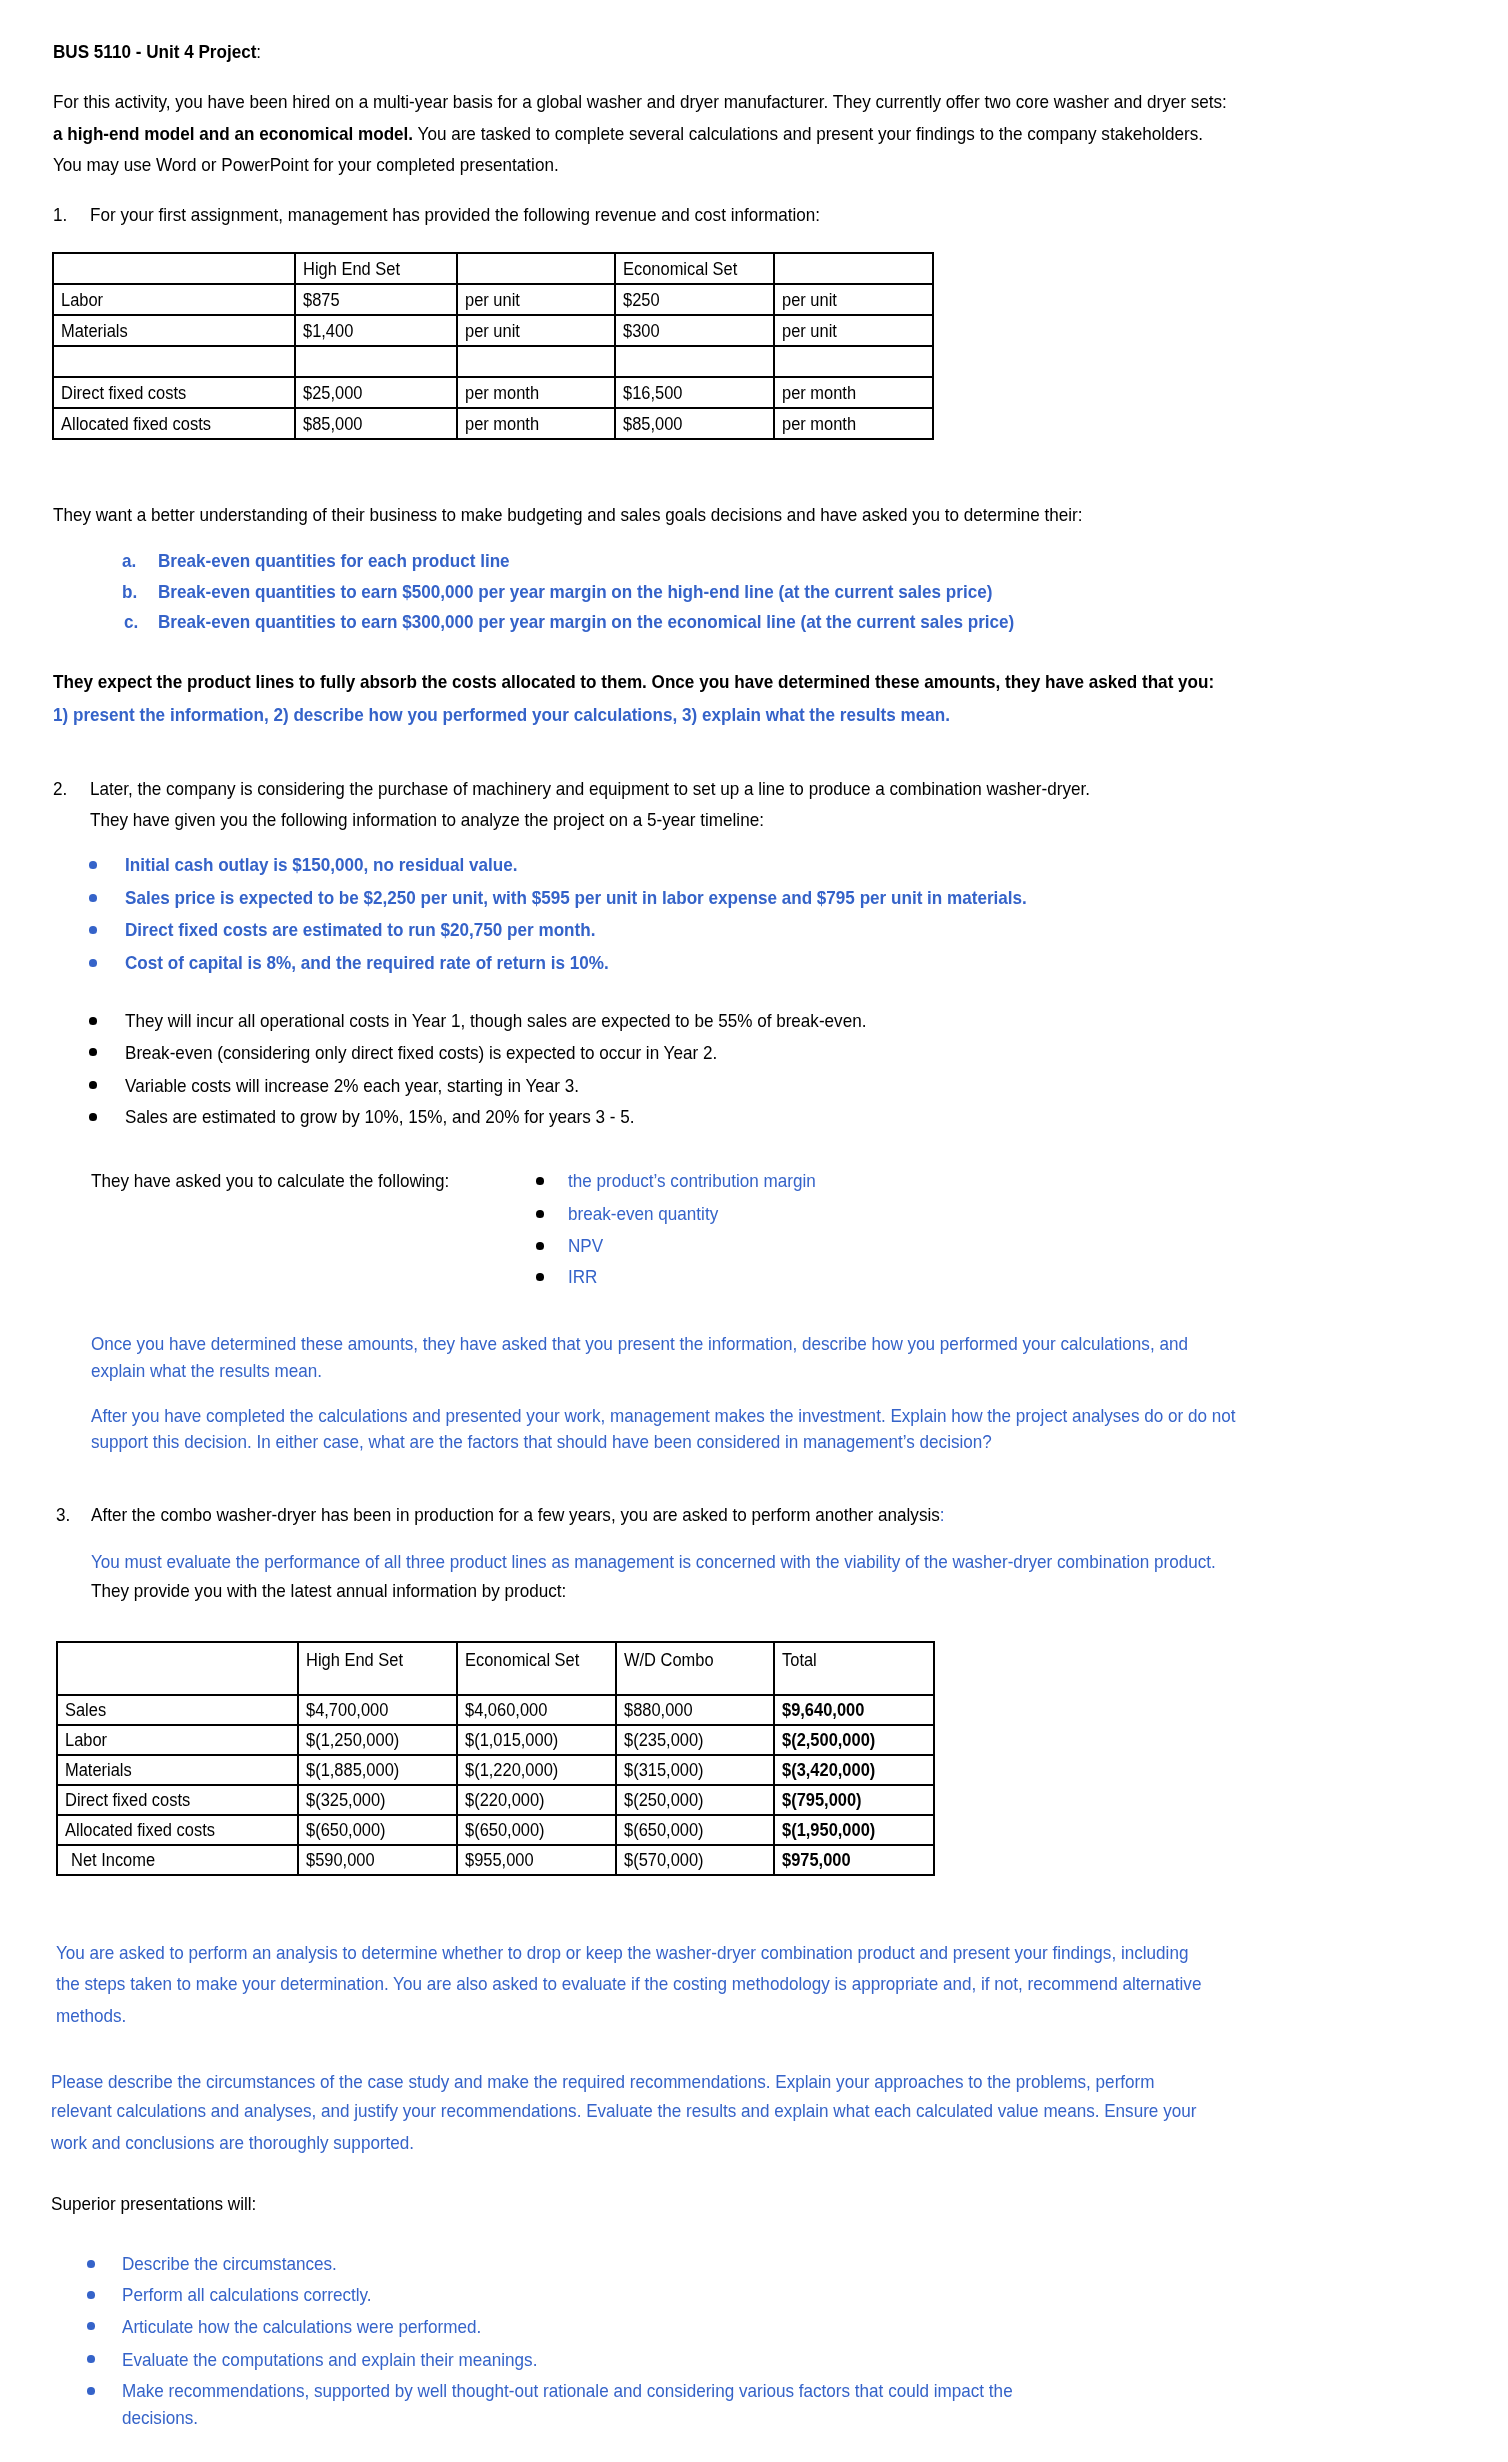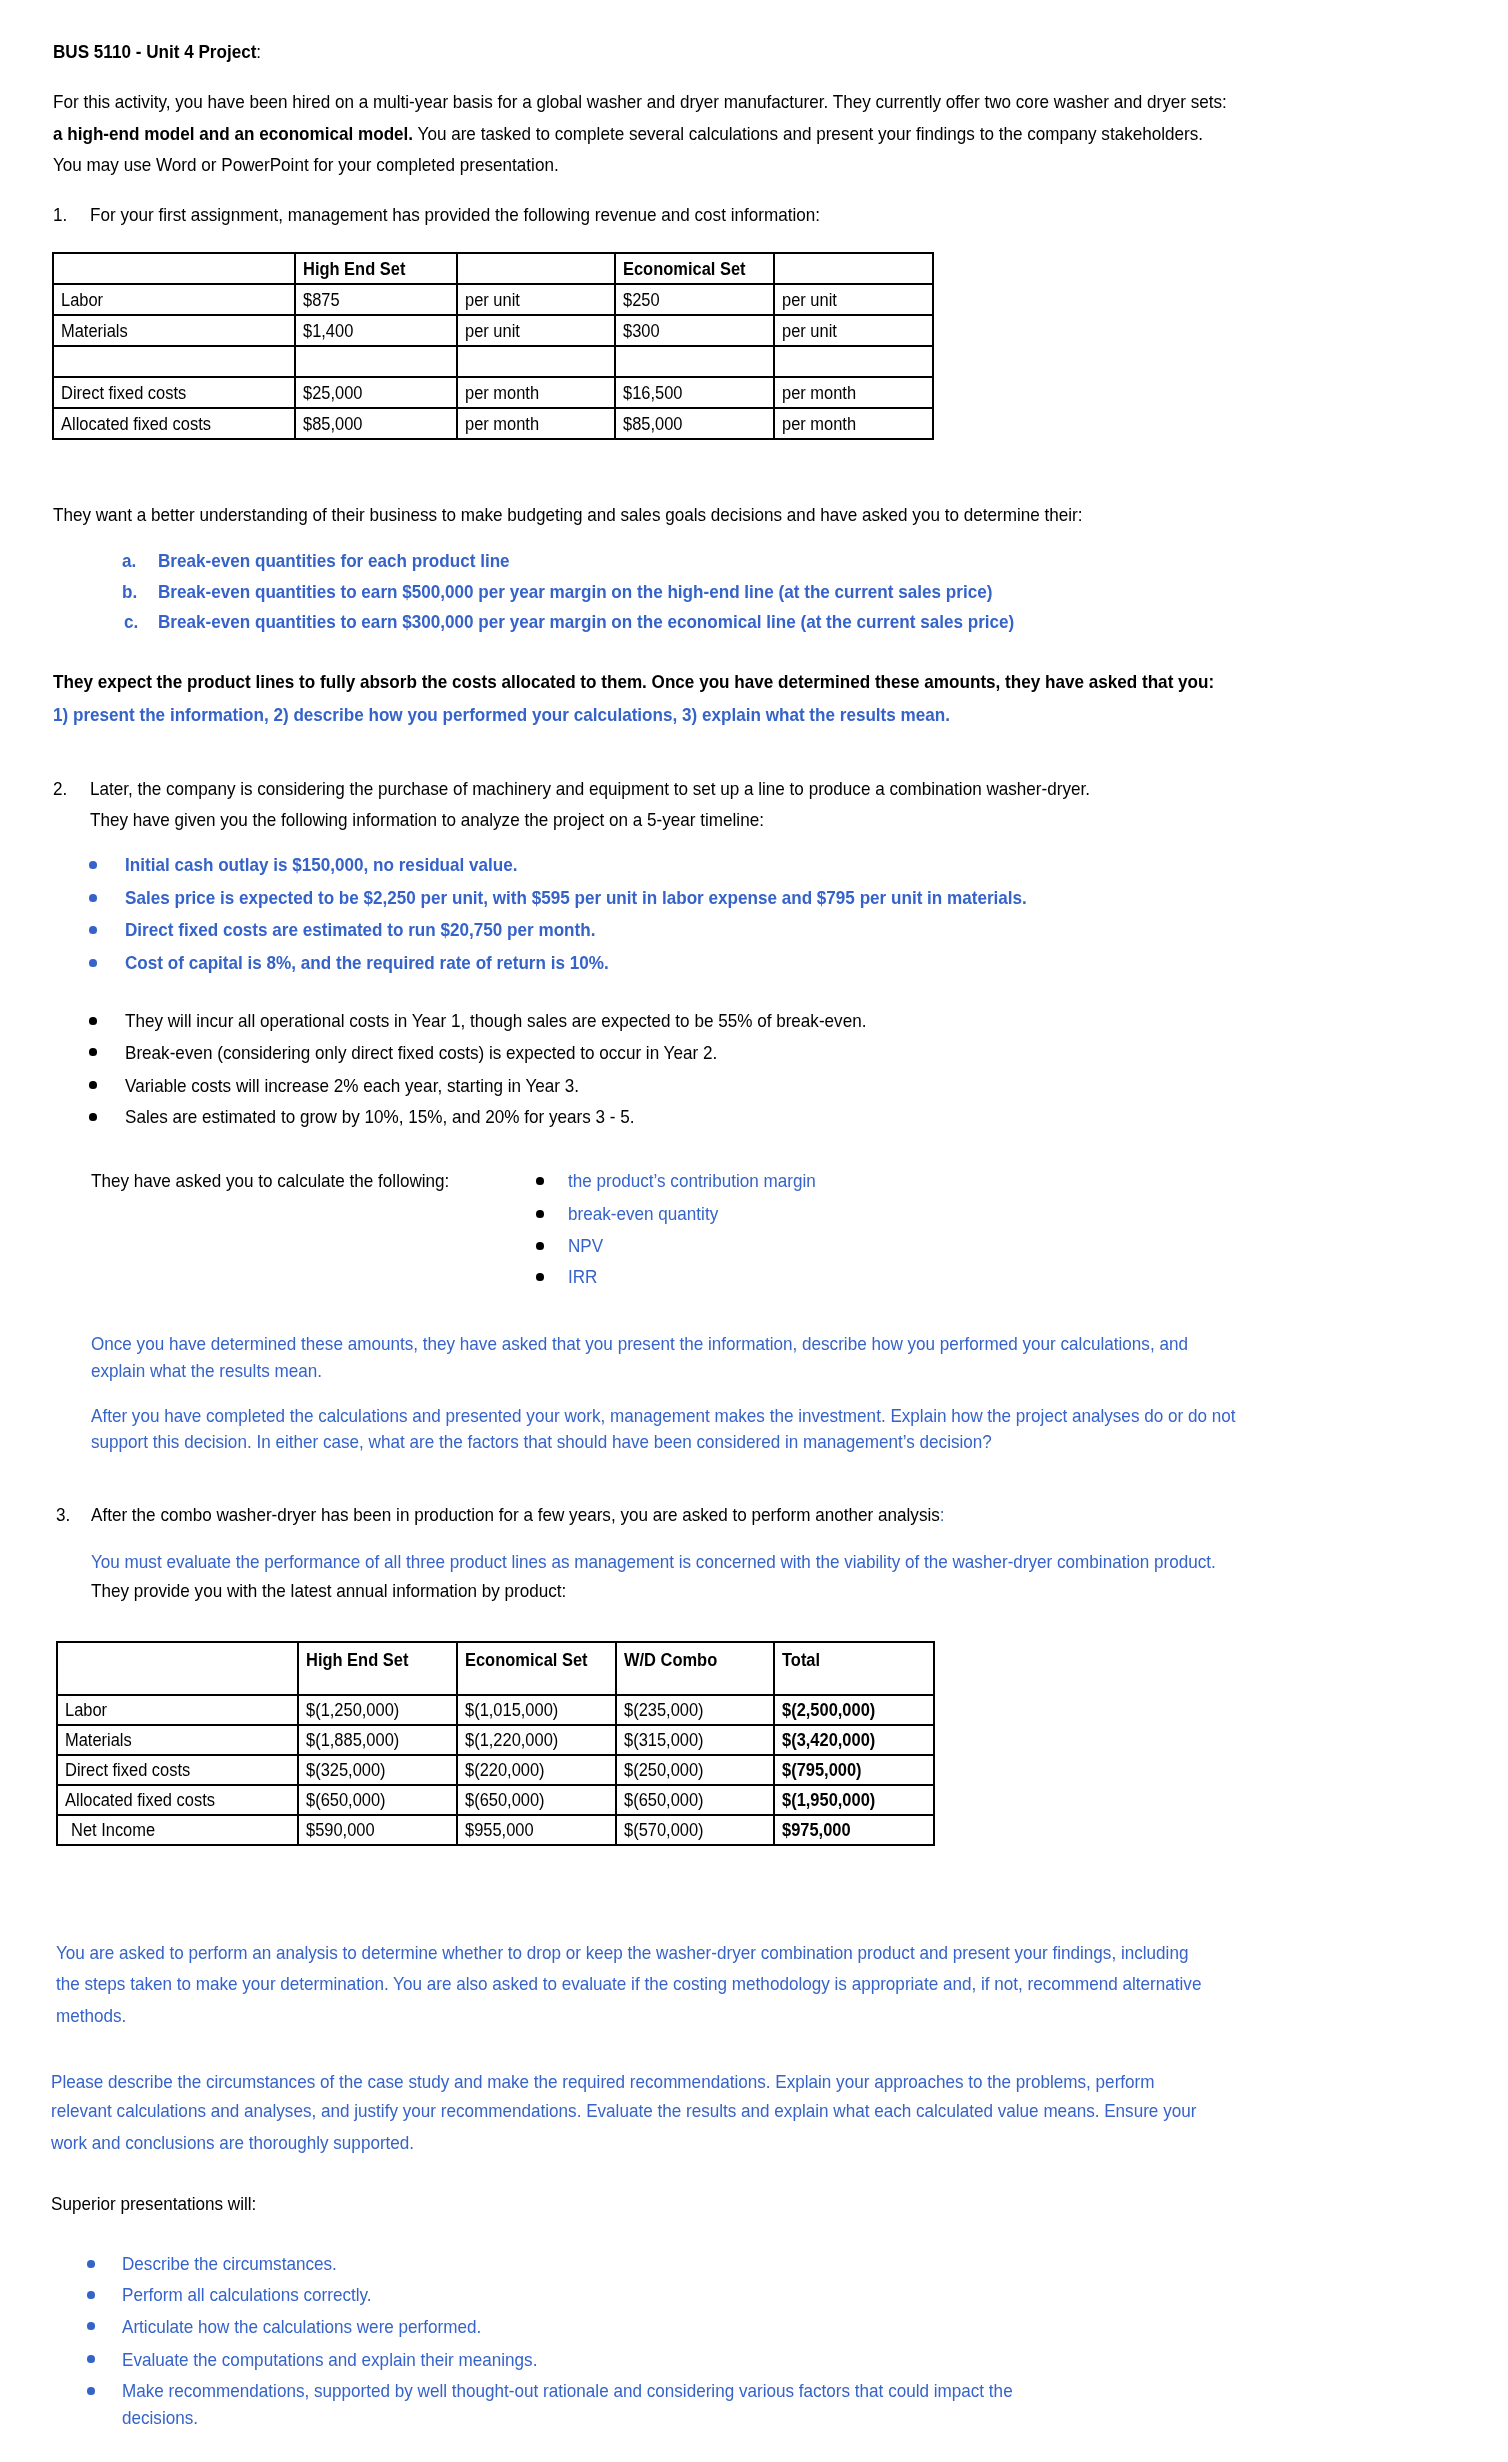"High End Set" table.grid tr.hdr td { font-weight: bold -> normal }
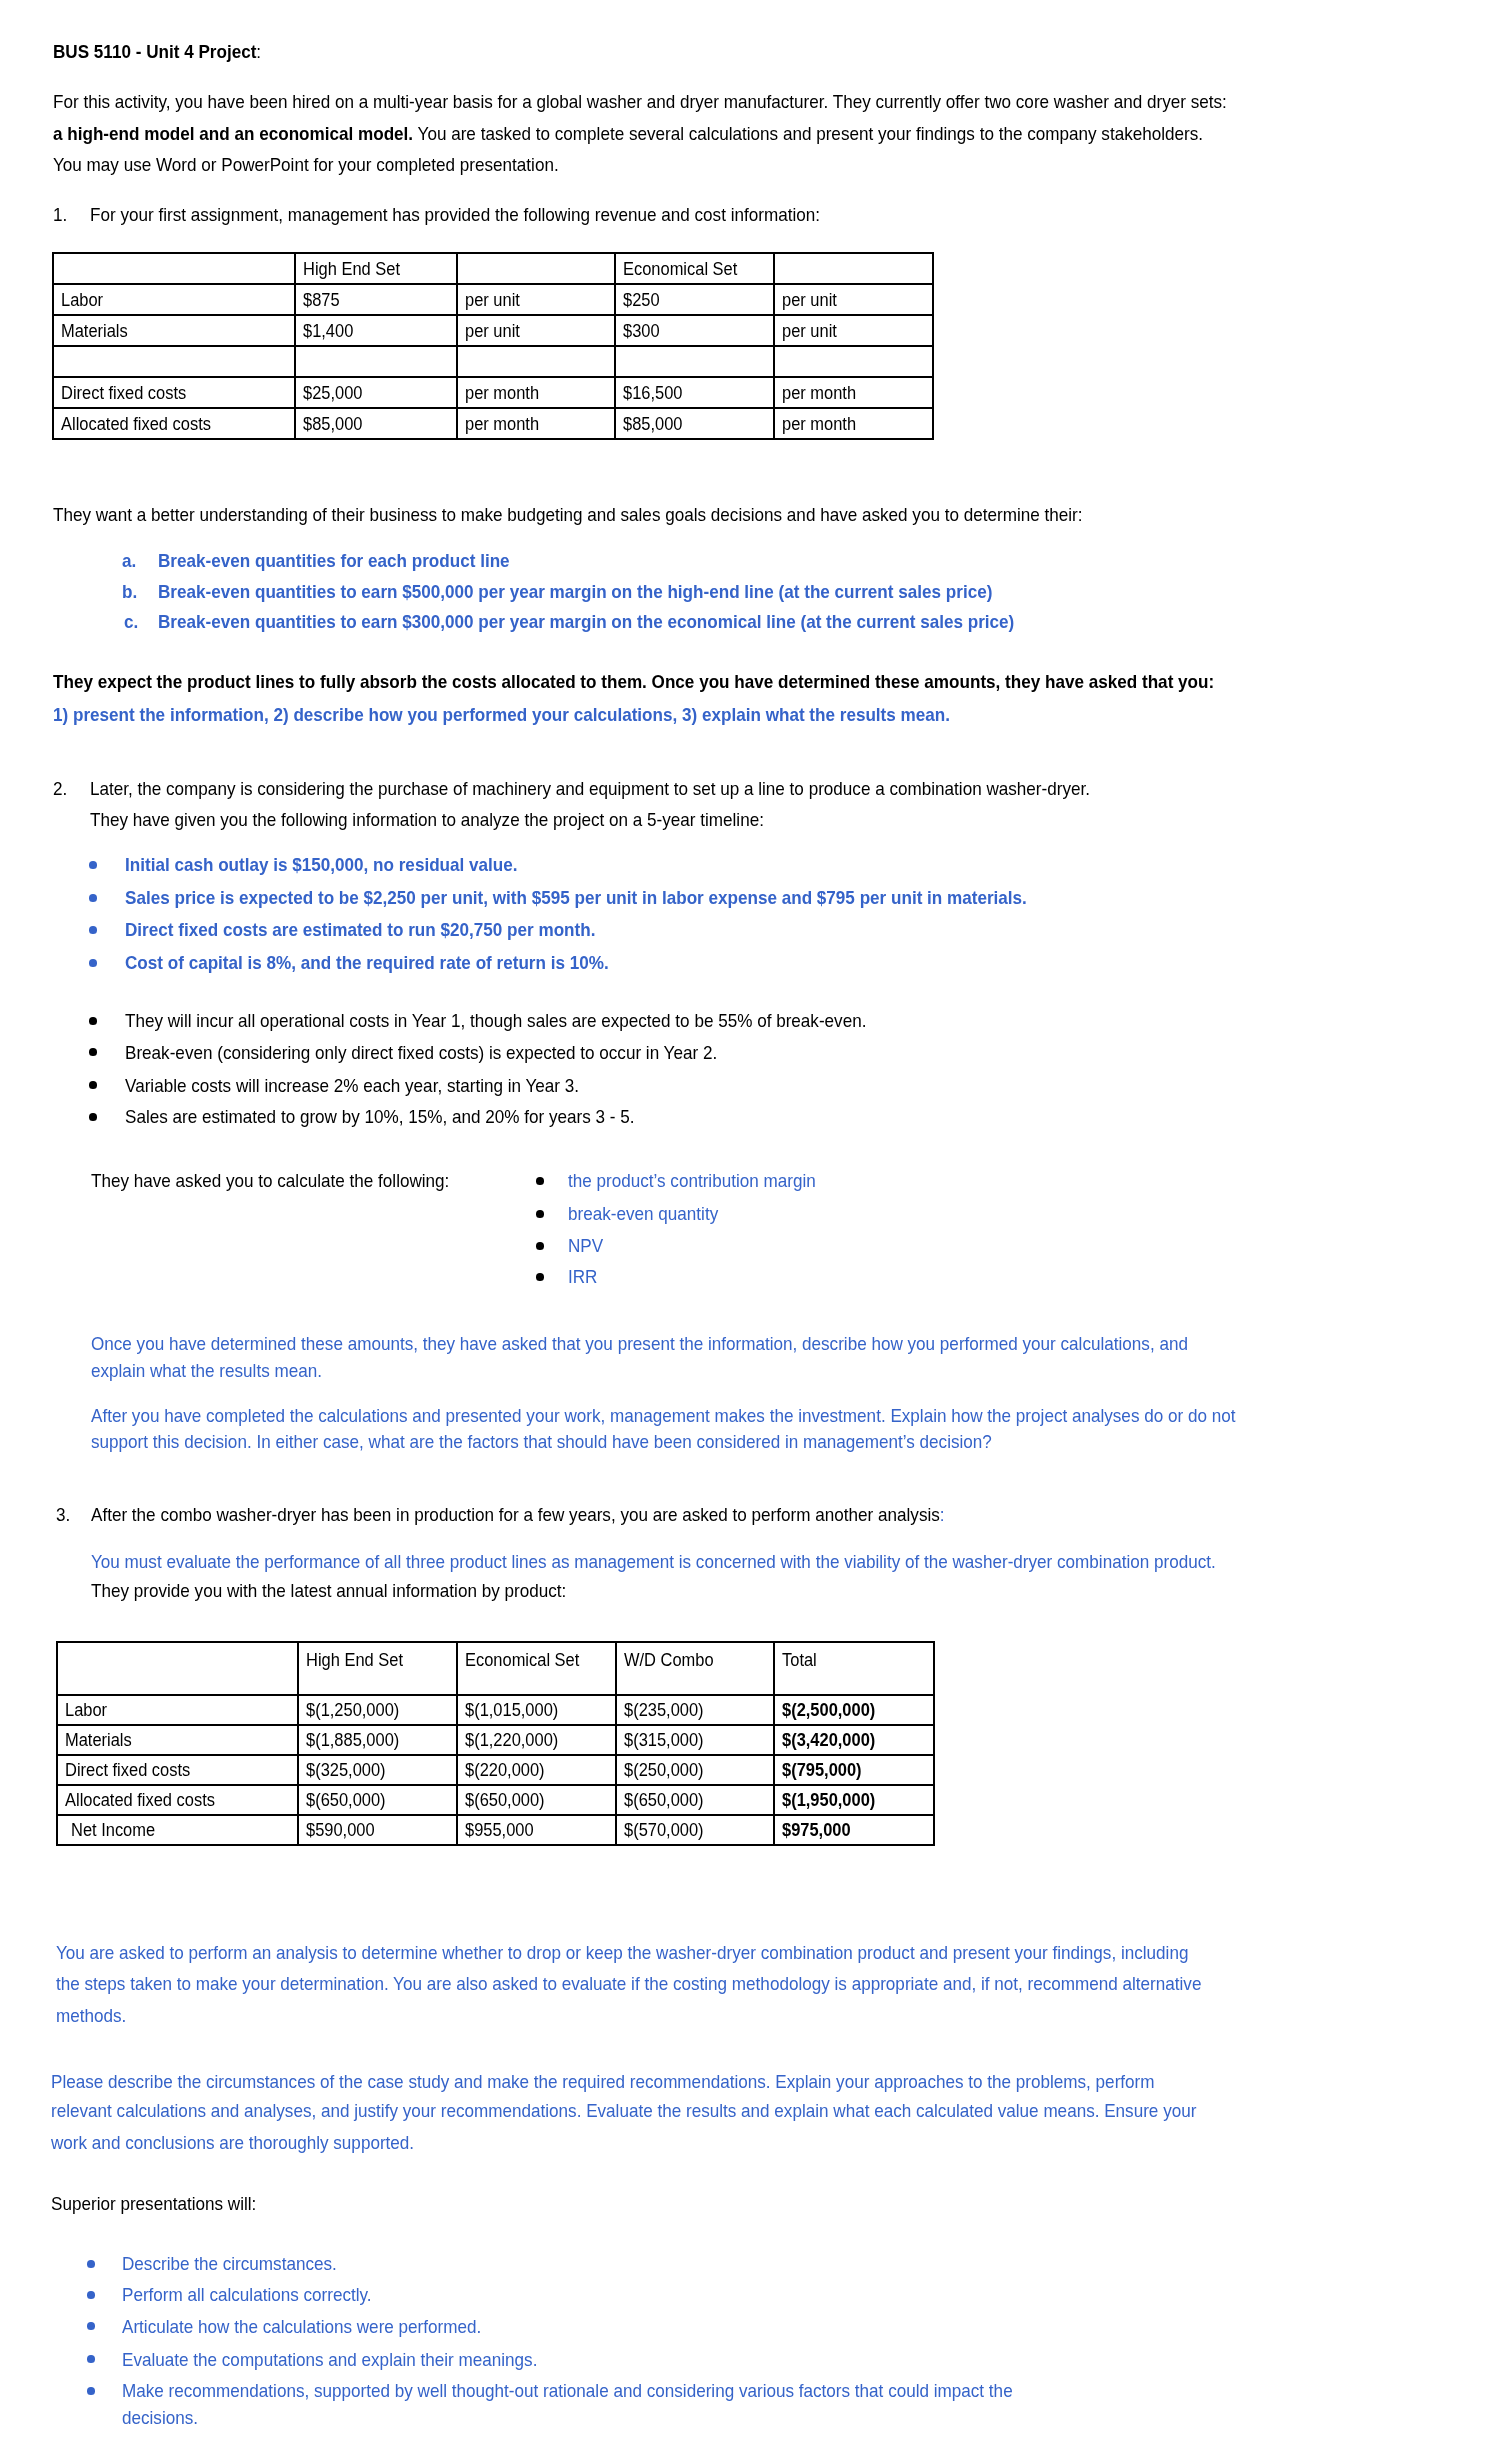"Sales" tr { html: none -> <tr> <td><span>Sales</span></td> <td><span>$4,700,000</span></td> <td><span>$4,060,000</span></td> <td><span>$880,000</span></td> <td><span>$9,640,000</span></td> </tr> }
